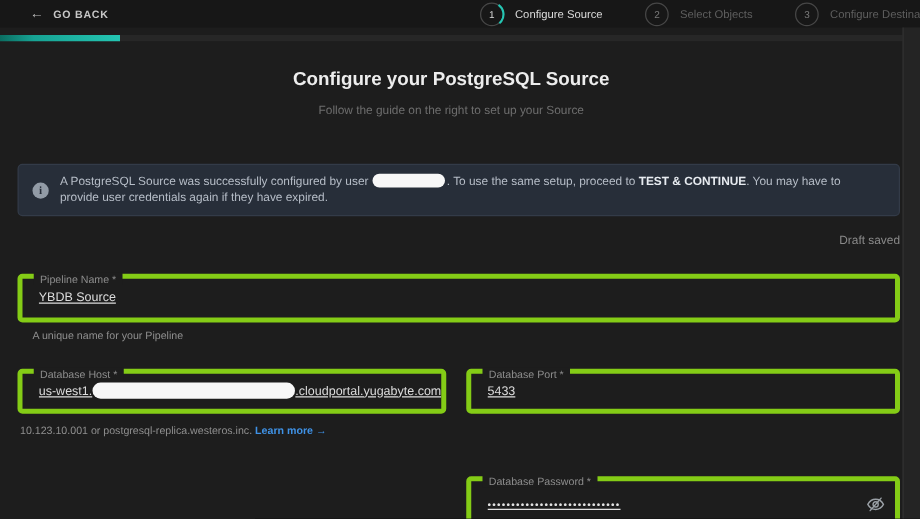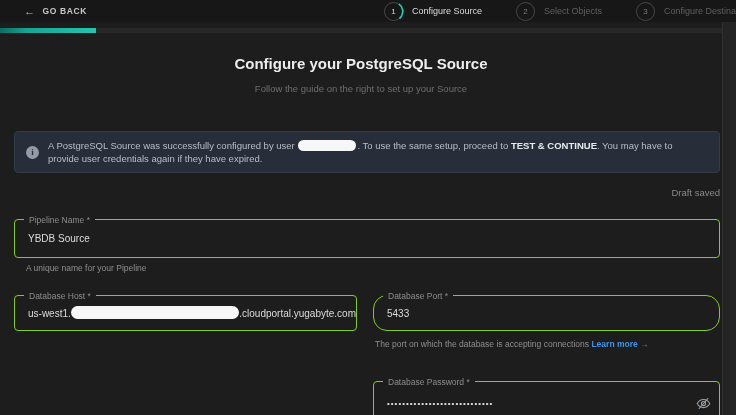"Pipeline Name *" .field { border: 1px solid #84cc16 -> 4px solid #84cc16 }
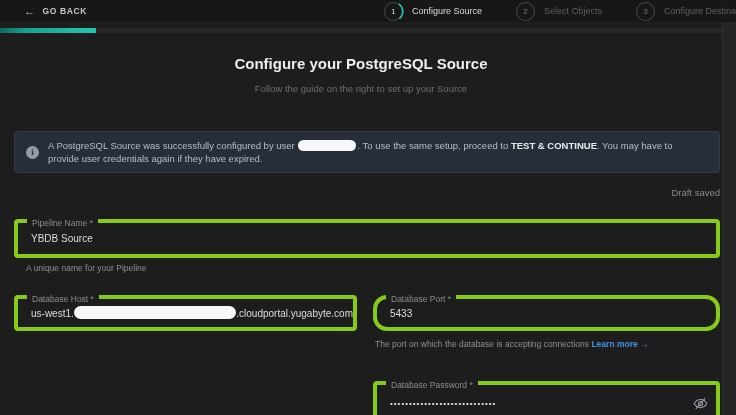"YBDB Source" .field .fvalue { text-decoration: none -> underline }
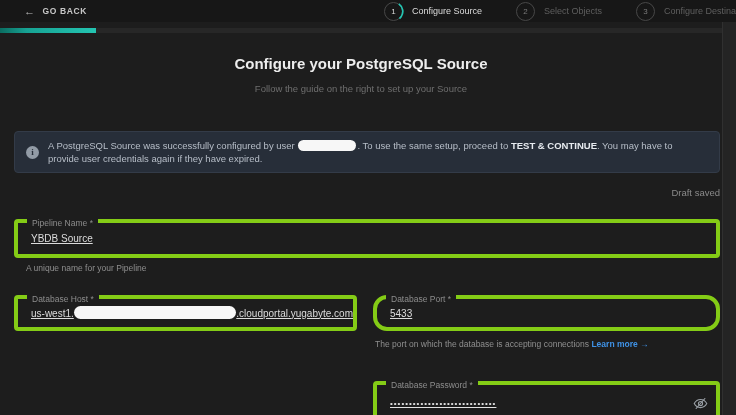"Database Port *" .f-port { border-radius: 14px -> none }
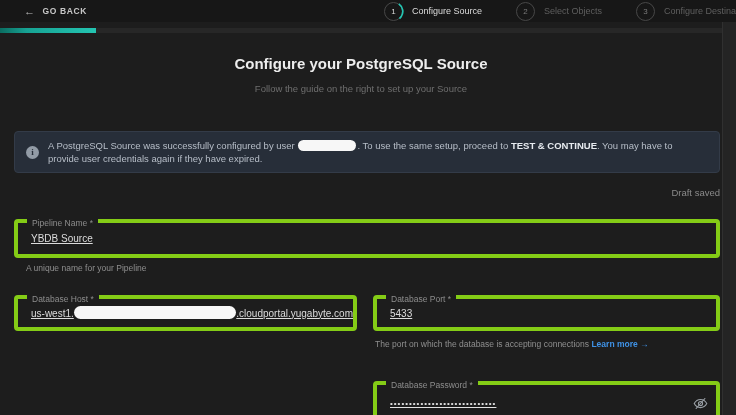"10.123.10.001 or" div.helper { html: none -> <div> <span>10.123.10.001 or postgresql-replica.westeros.inc. </span><span>Learn more →</span> </div> }
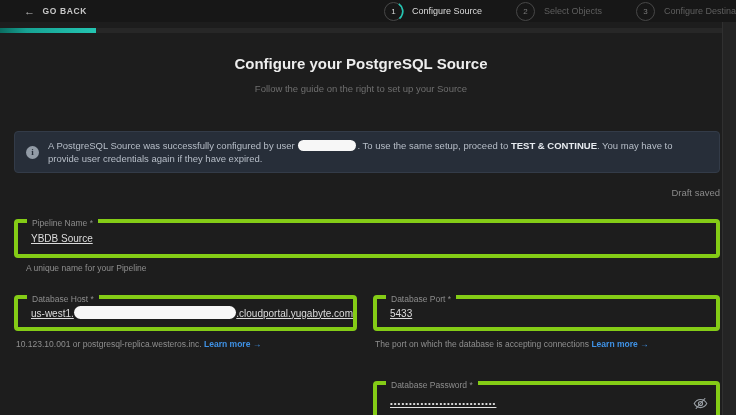"The port on which the" div.helper { html: <div> <span>The port on which the database is accepting connections </span><span>Learn more →</span> </div> -> none }
